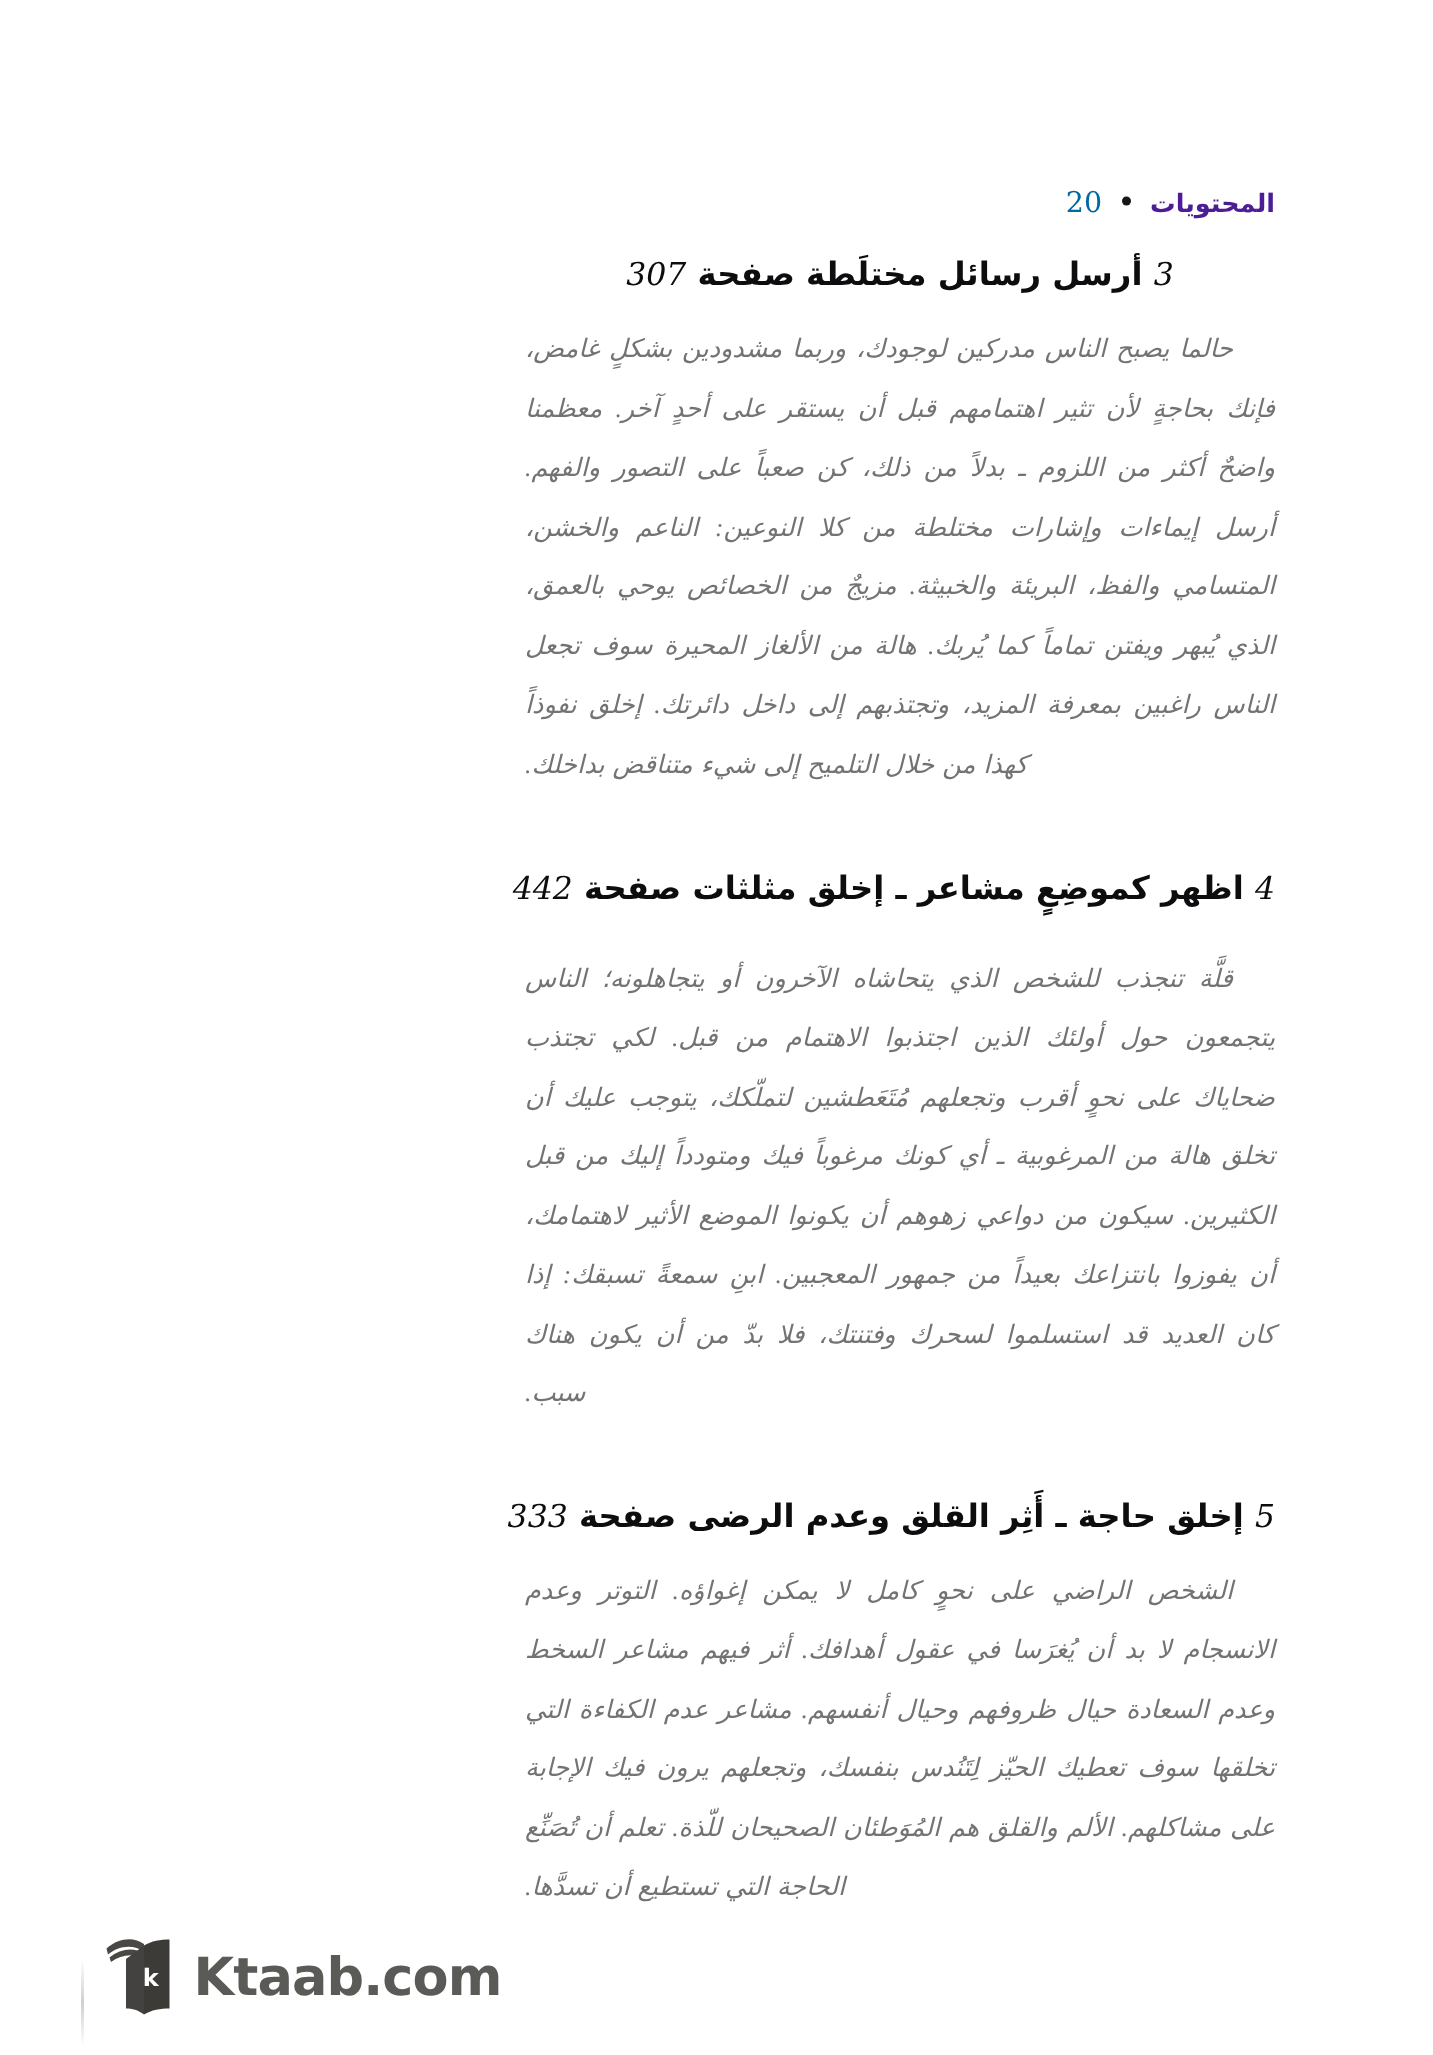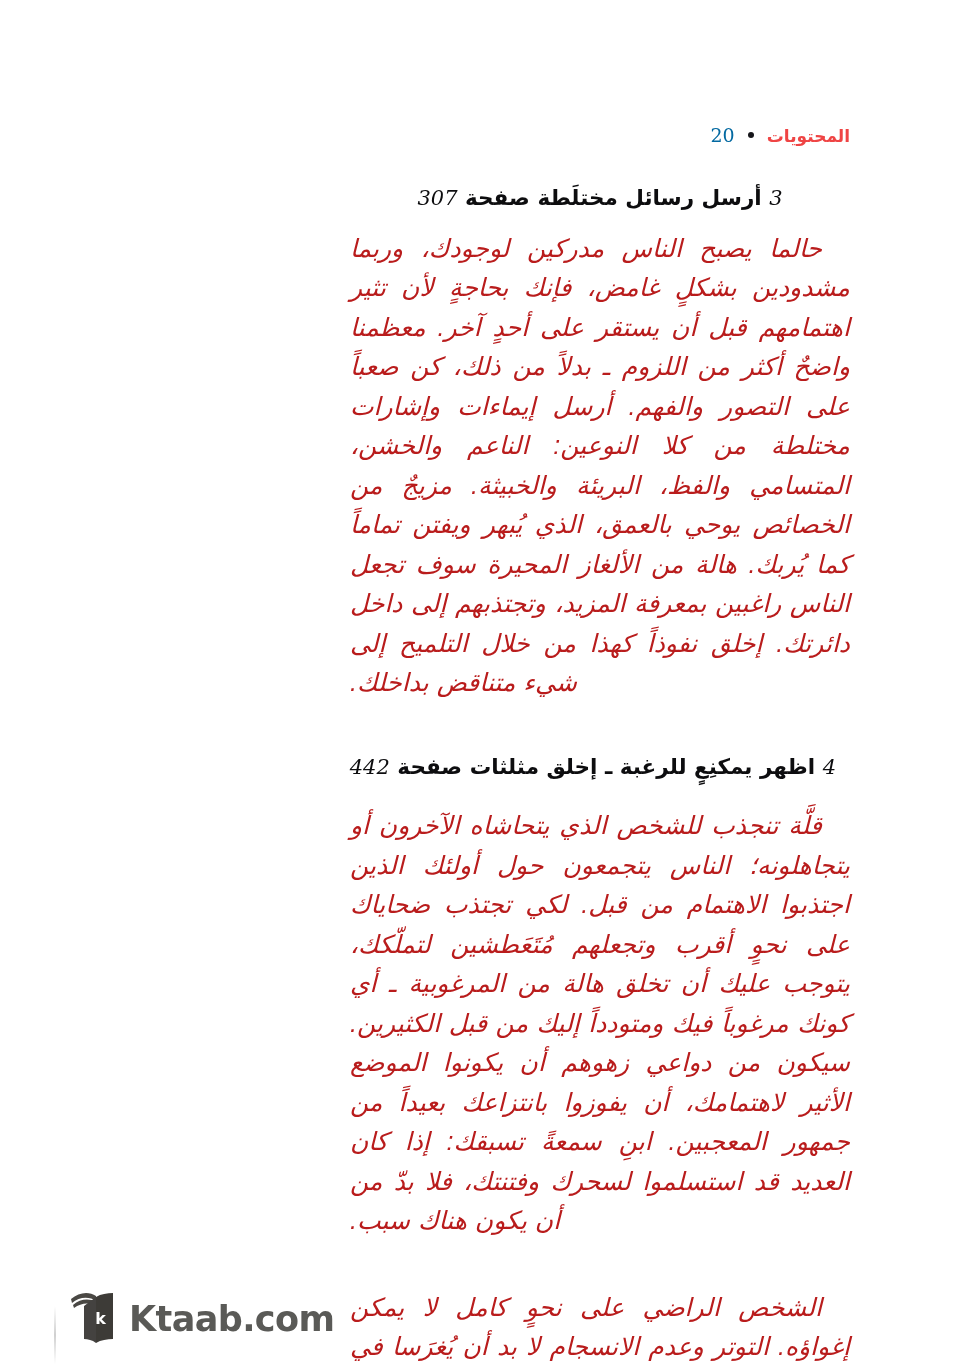"المحتويات" .running-header .rh-title { color: #ef4444 -> #4c1d95 }
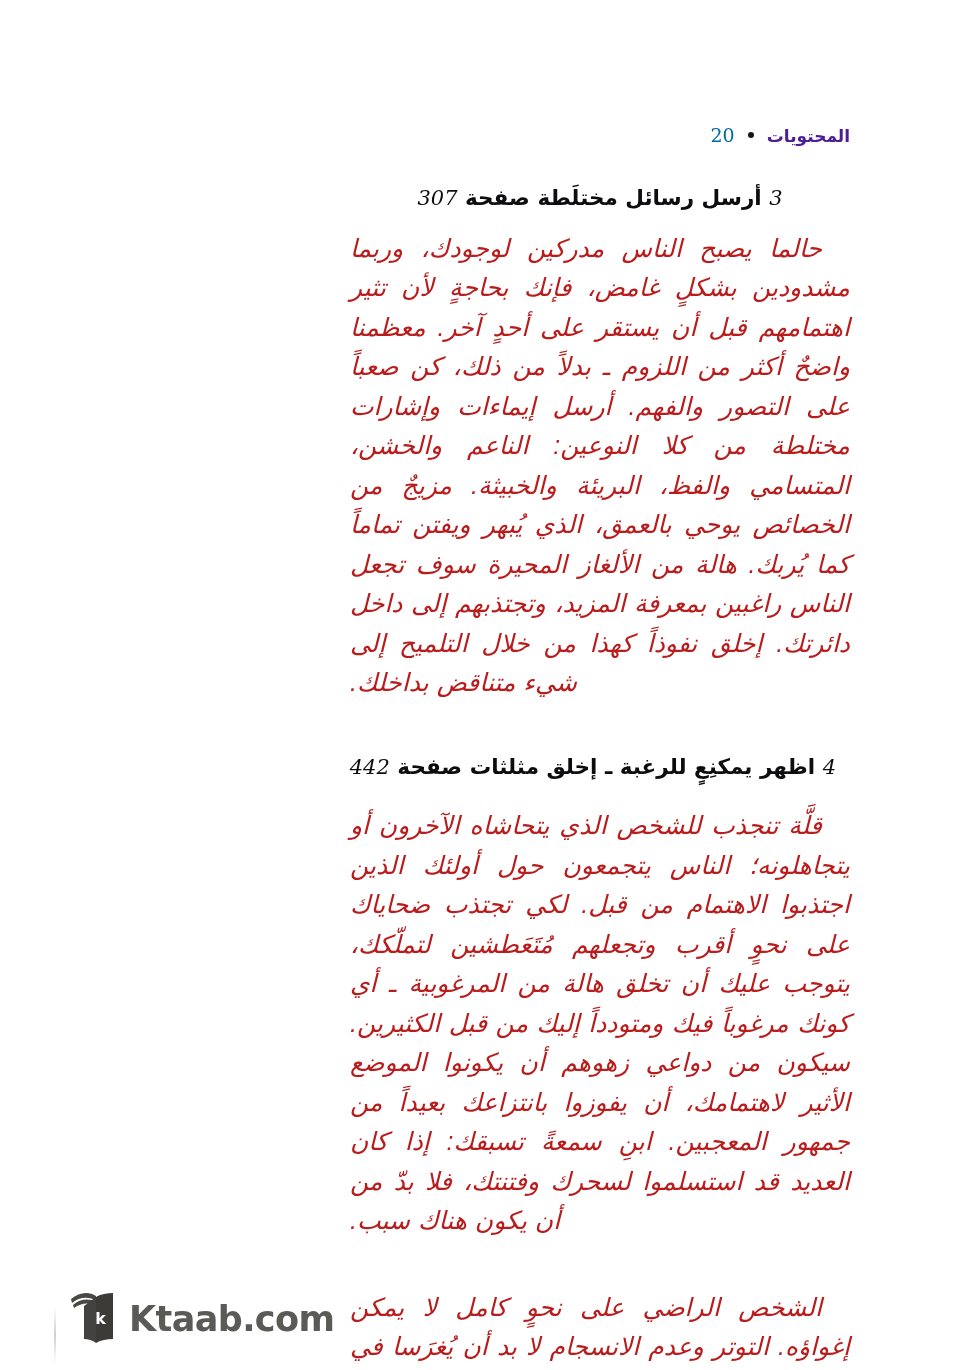"3 أرسل رسائل مختلَطة صفحة" .entry-heading { margin: 14px -> 0 }
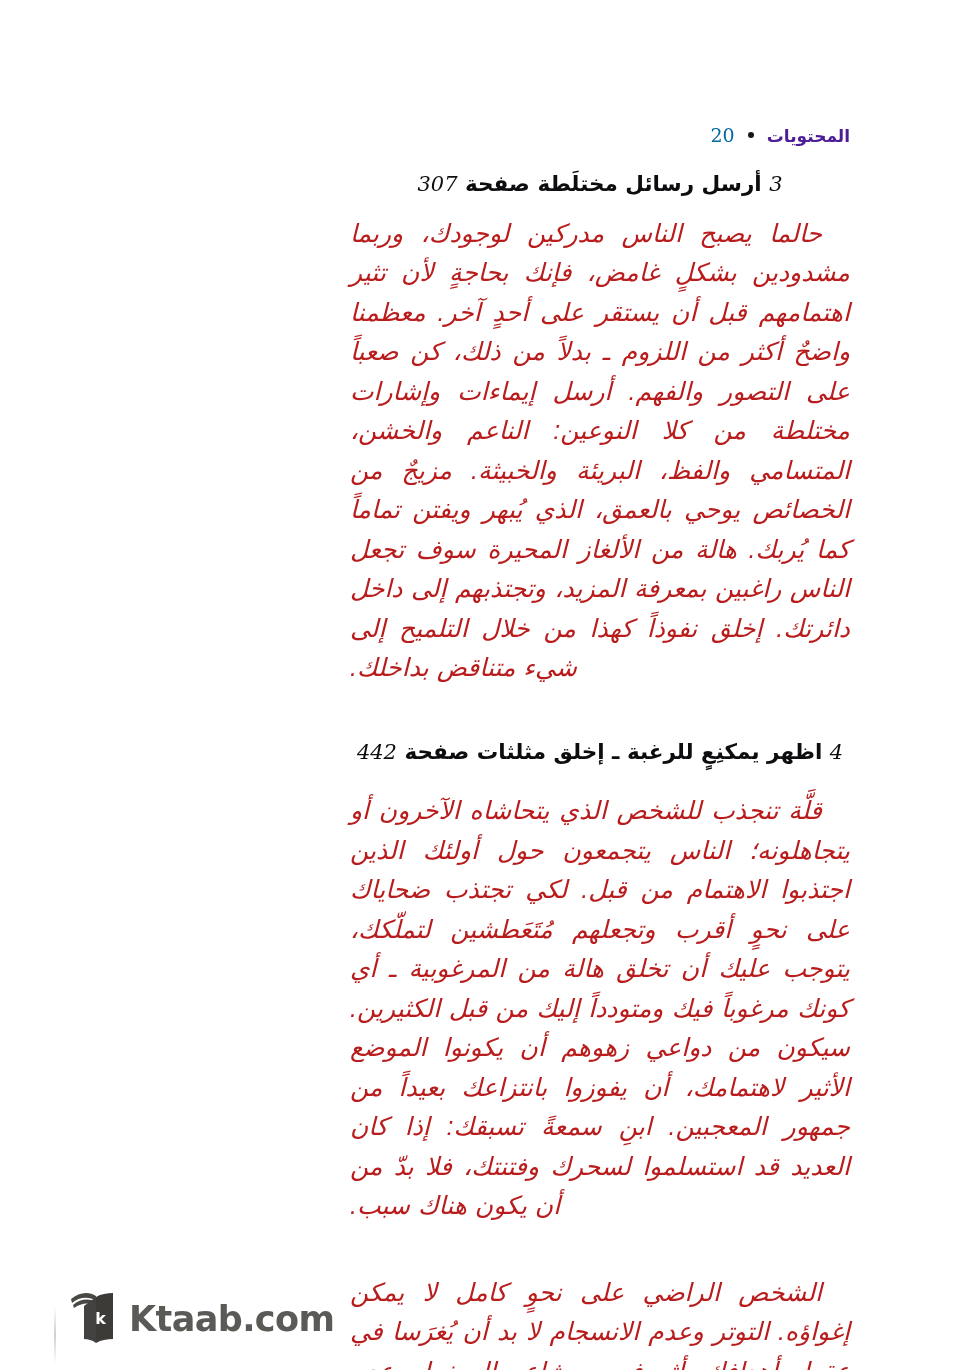"حالما يصبح الناس مدركين لوجودك،" .entry-body { color: #b91c1c -> #737373; font-family: Liberation Sans, sans-serif -> Liberation Serif, serif; font-size: 25px -> 17px }
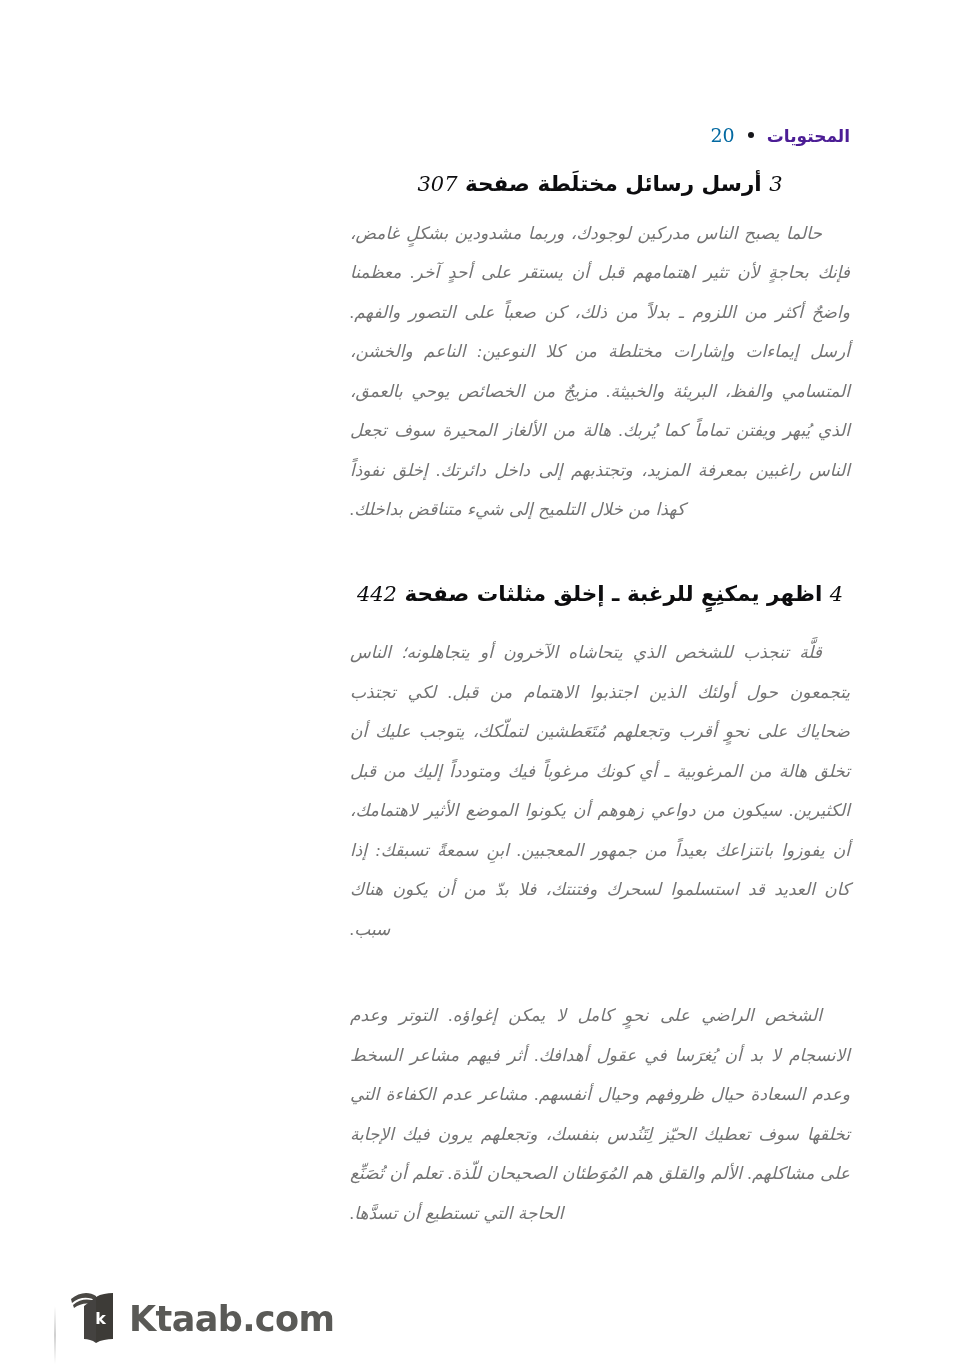"اظهر يمكنِعٍ للرغبة ـ إخلق" span { text: يمكنِعٍ للرغبة -> كموضِعٍ مشاعر }
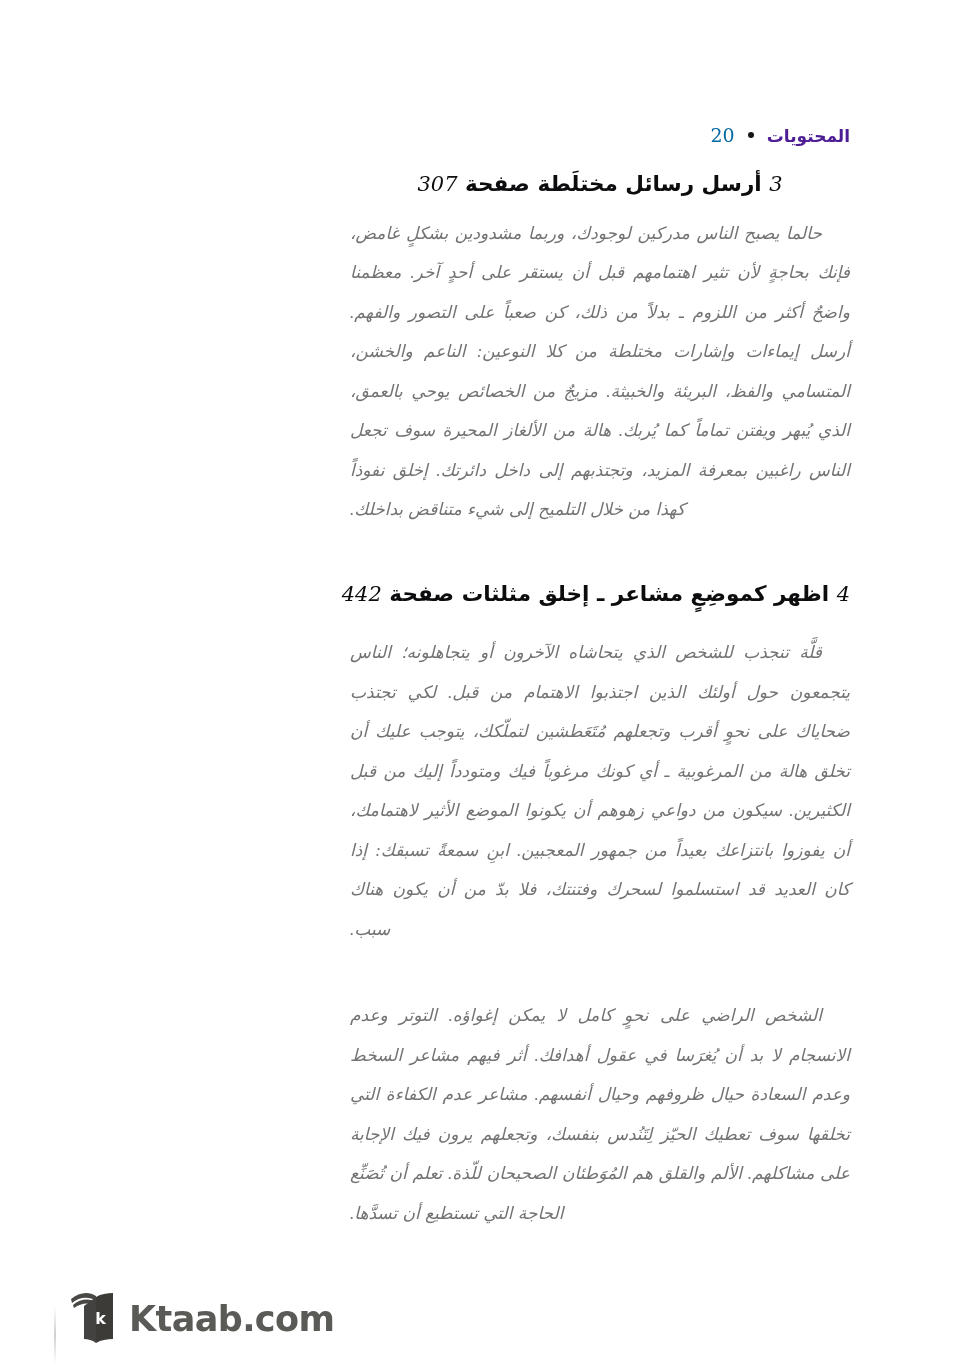"5 إخلق حاجة ـ أَثِر" h2.entry-heading { html: none -> <h2><span>5</span> <span>إخلق حاجة ـ أَثِر القلق وعدم الرضى</span> <span>صفحة</span> <span>333</span></h2> }
